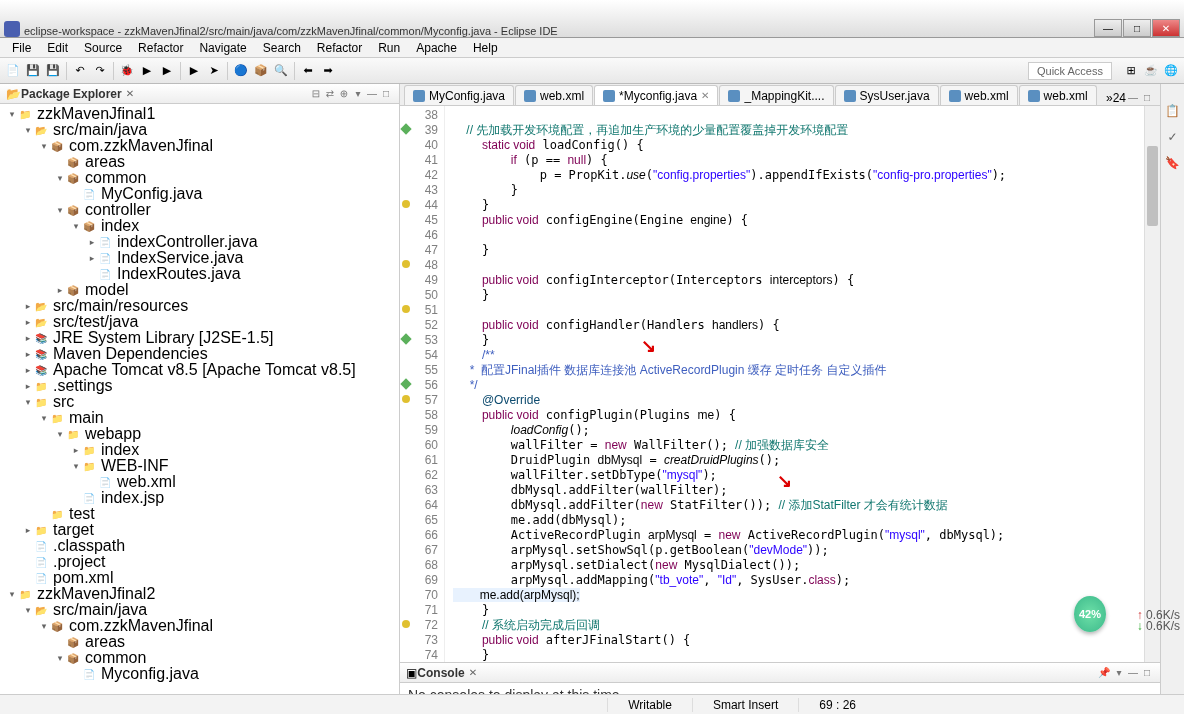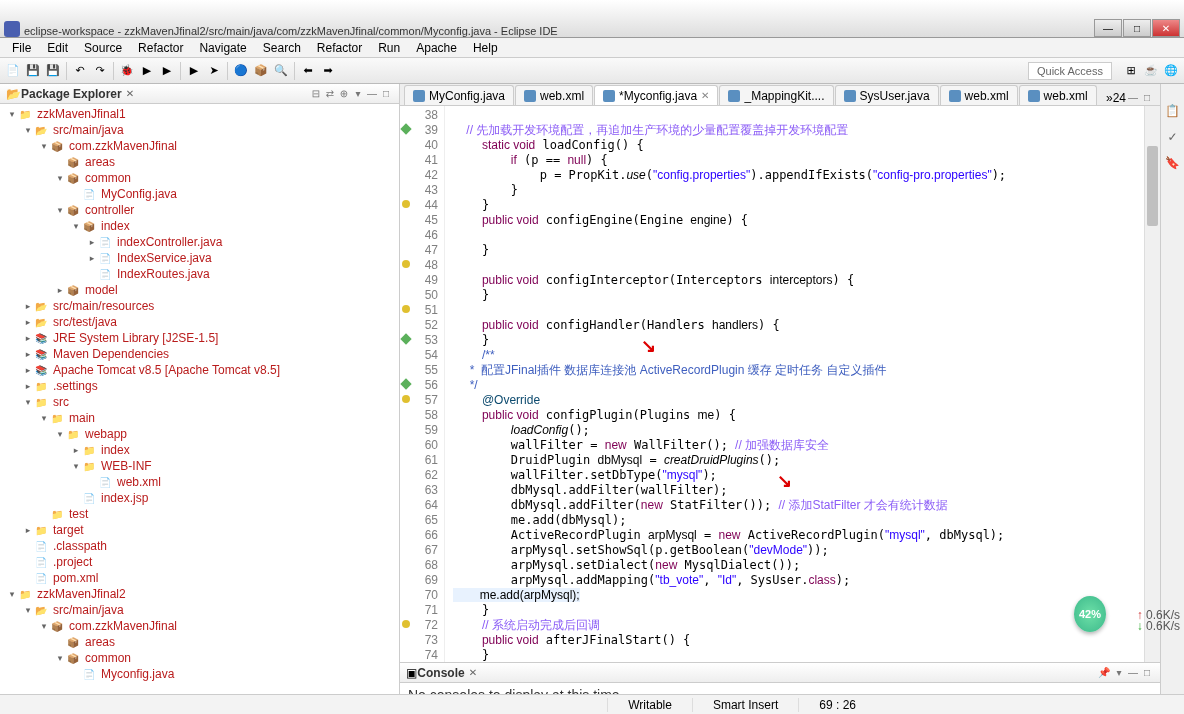"zzkMavenJfinal1" .tree-label { color: #b91c1c -> #000000; font-size: 12px -> 16px }
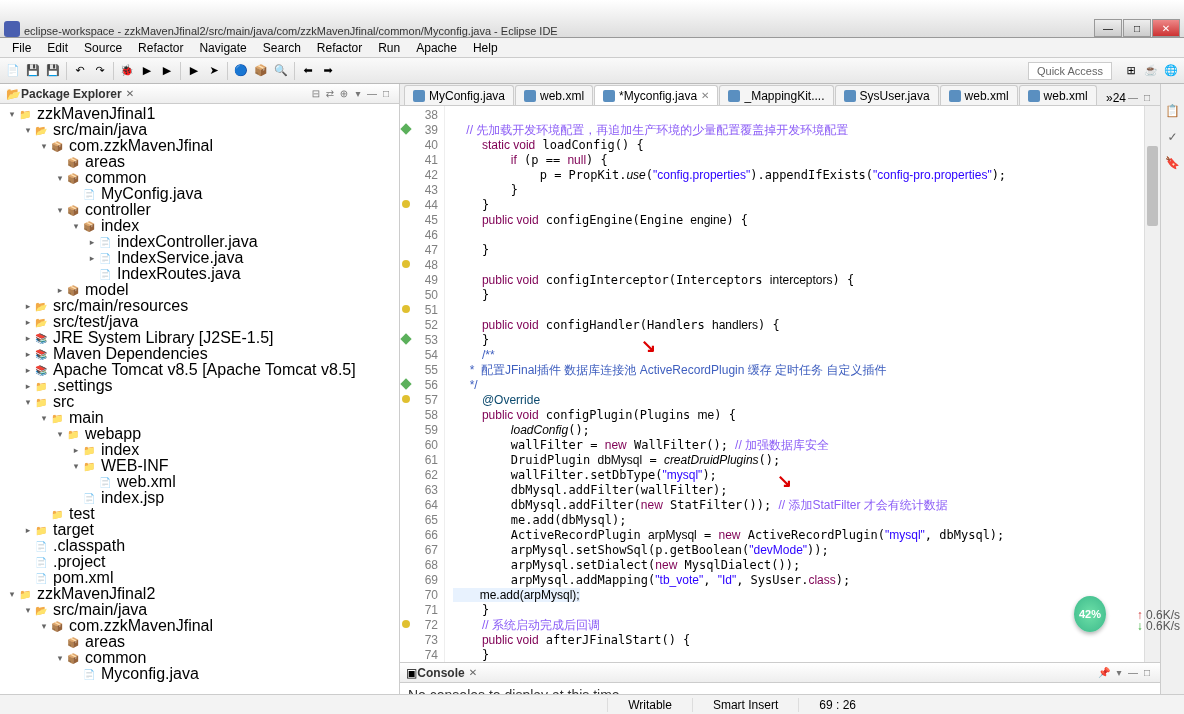"// 先加载开发环境配置，再追加生产环境的少量配置覆盖掉开发环境配置" .cmt { color: #8b5cf6 -> #0f766e }
